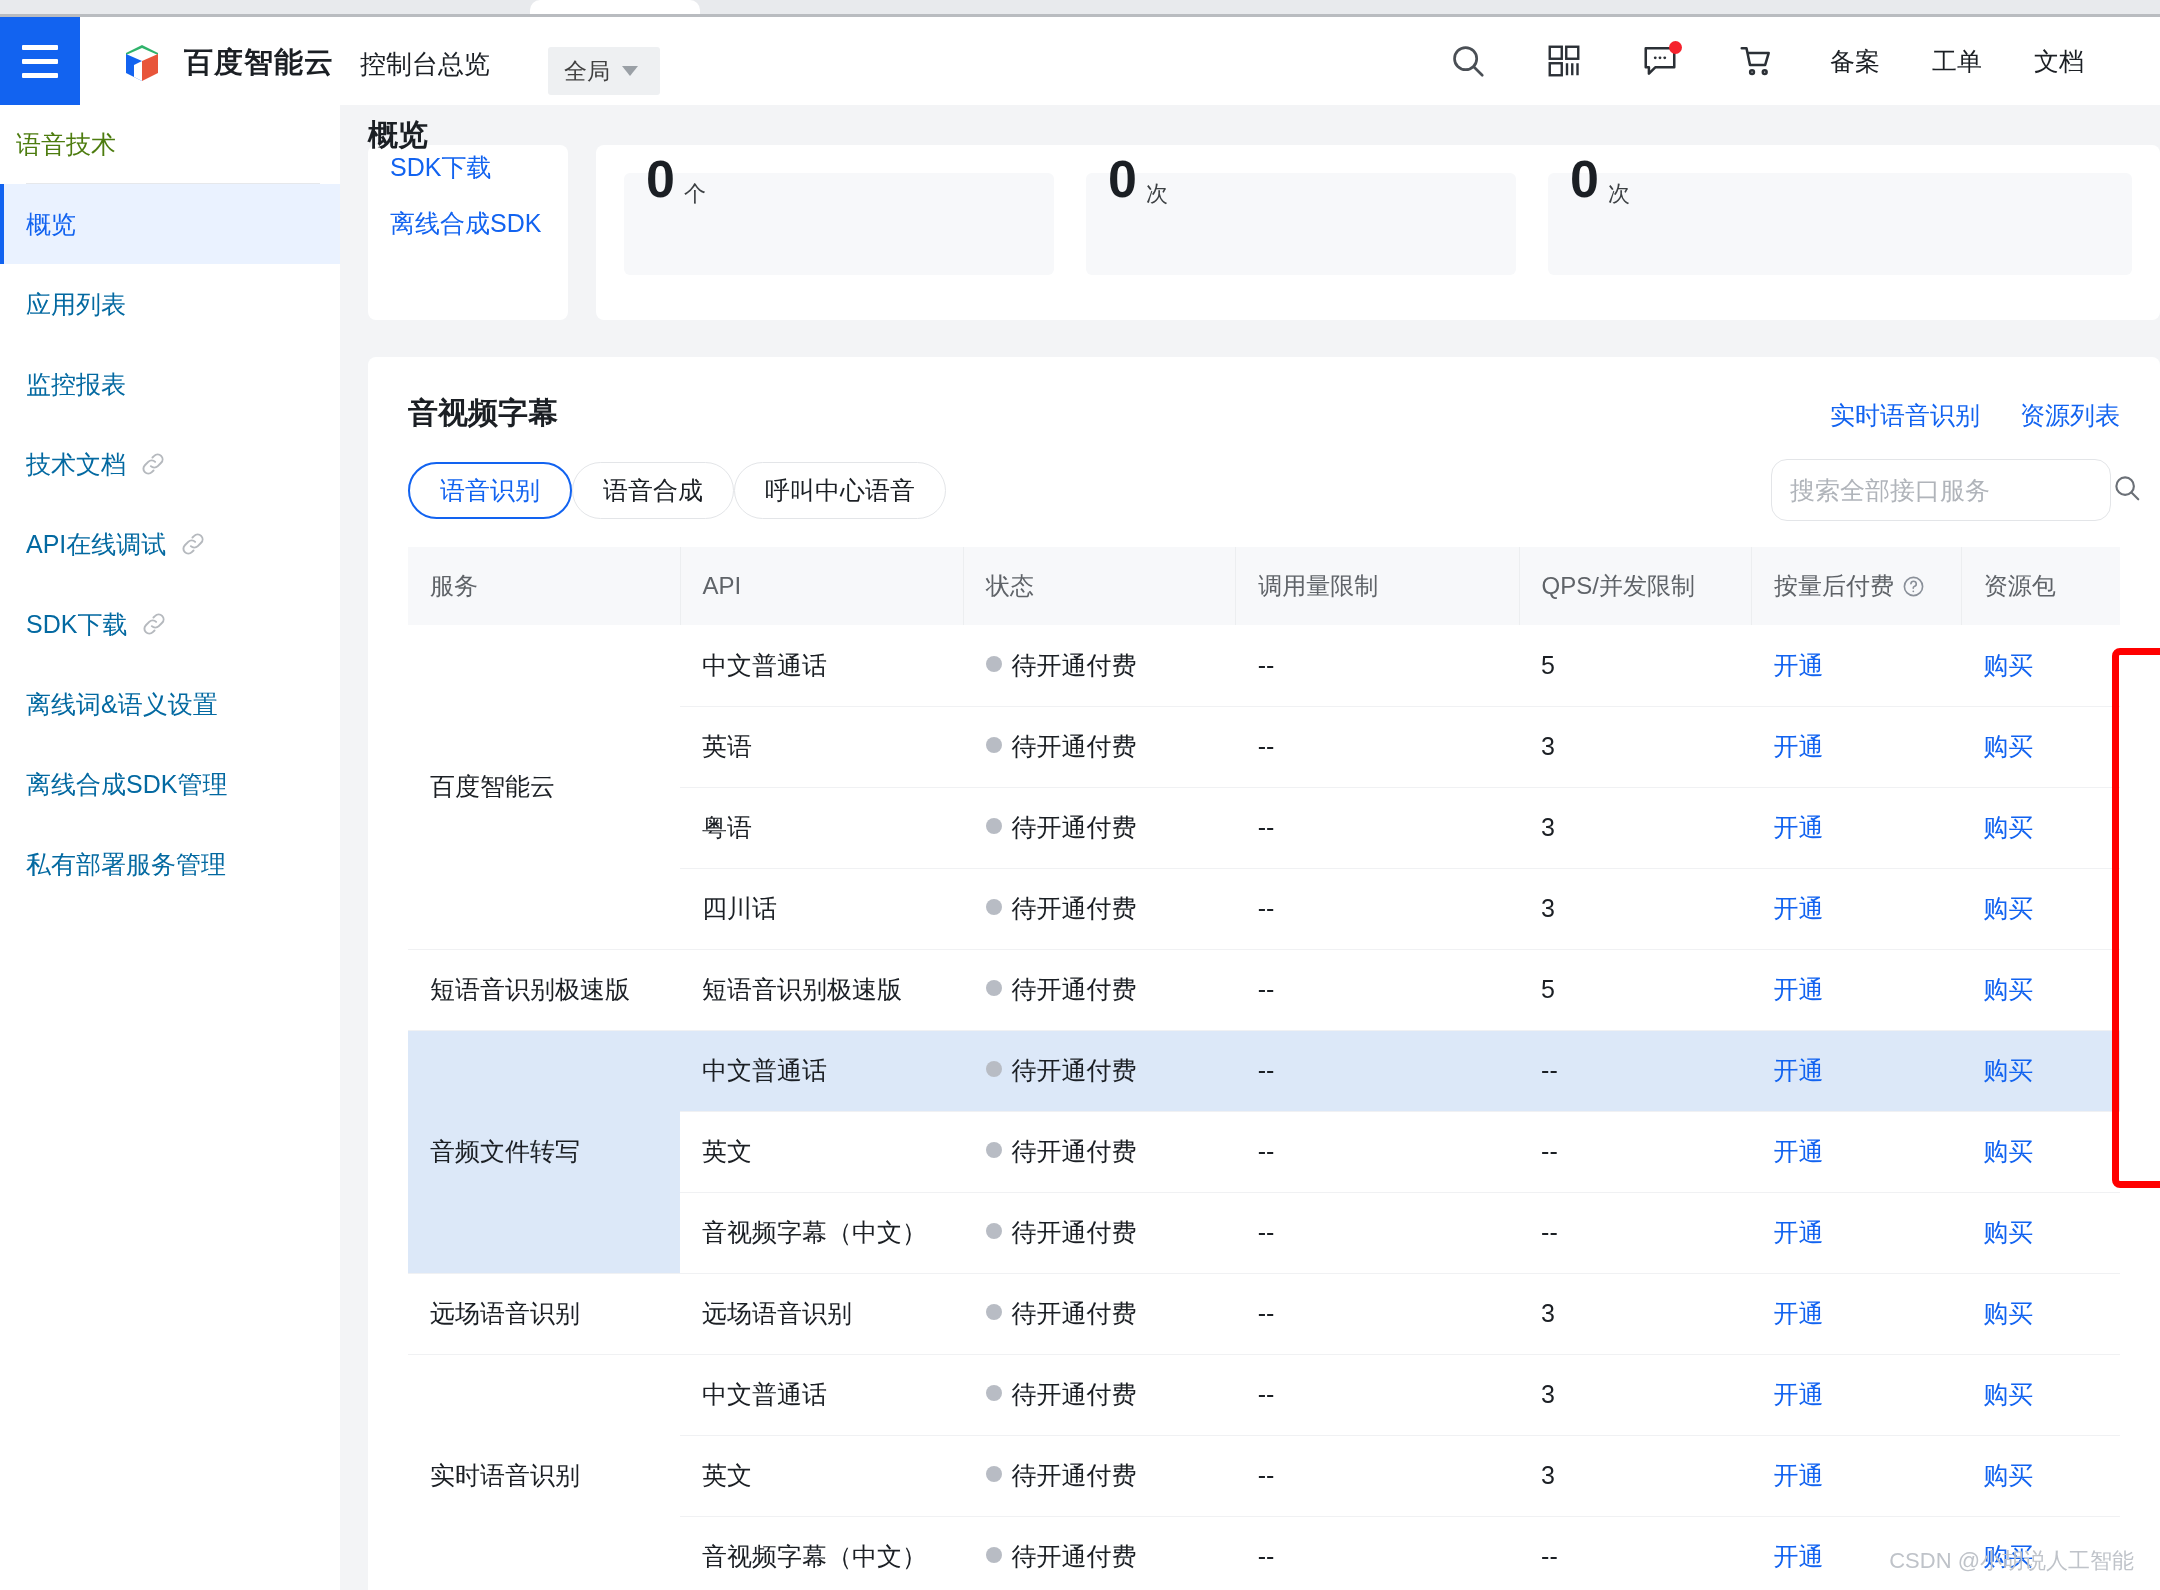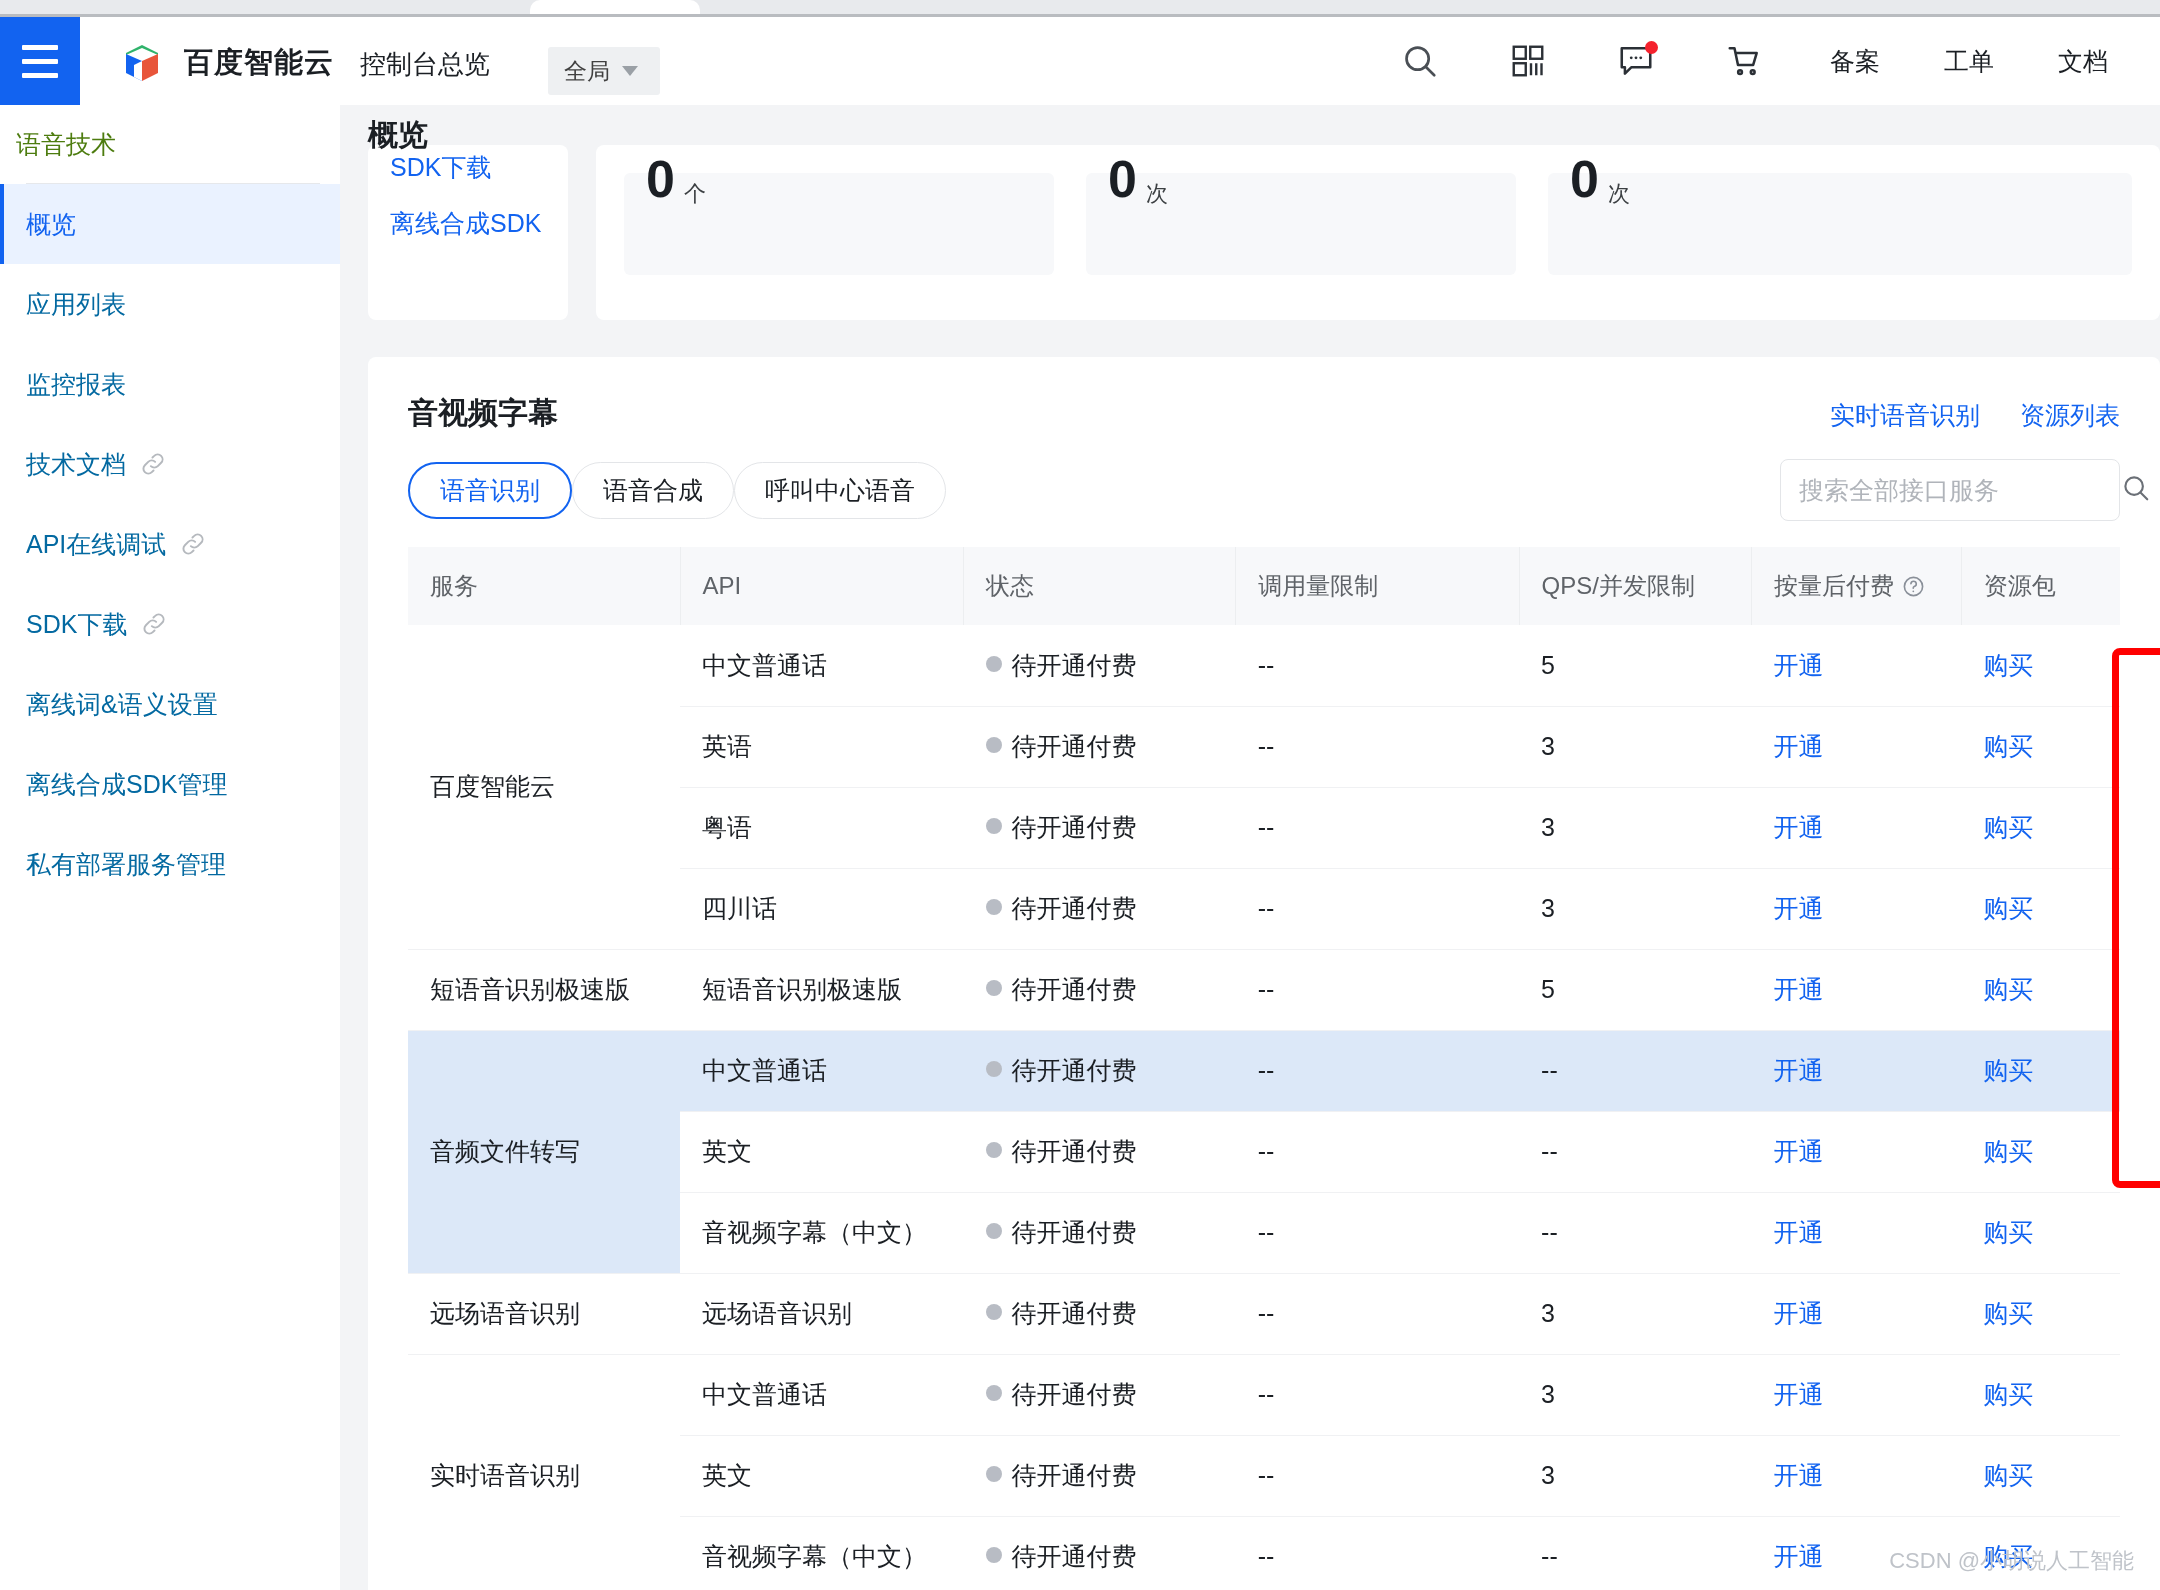"备案" .header-right { gap: 16px -> 4px; right: 28px -> 52px }
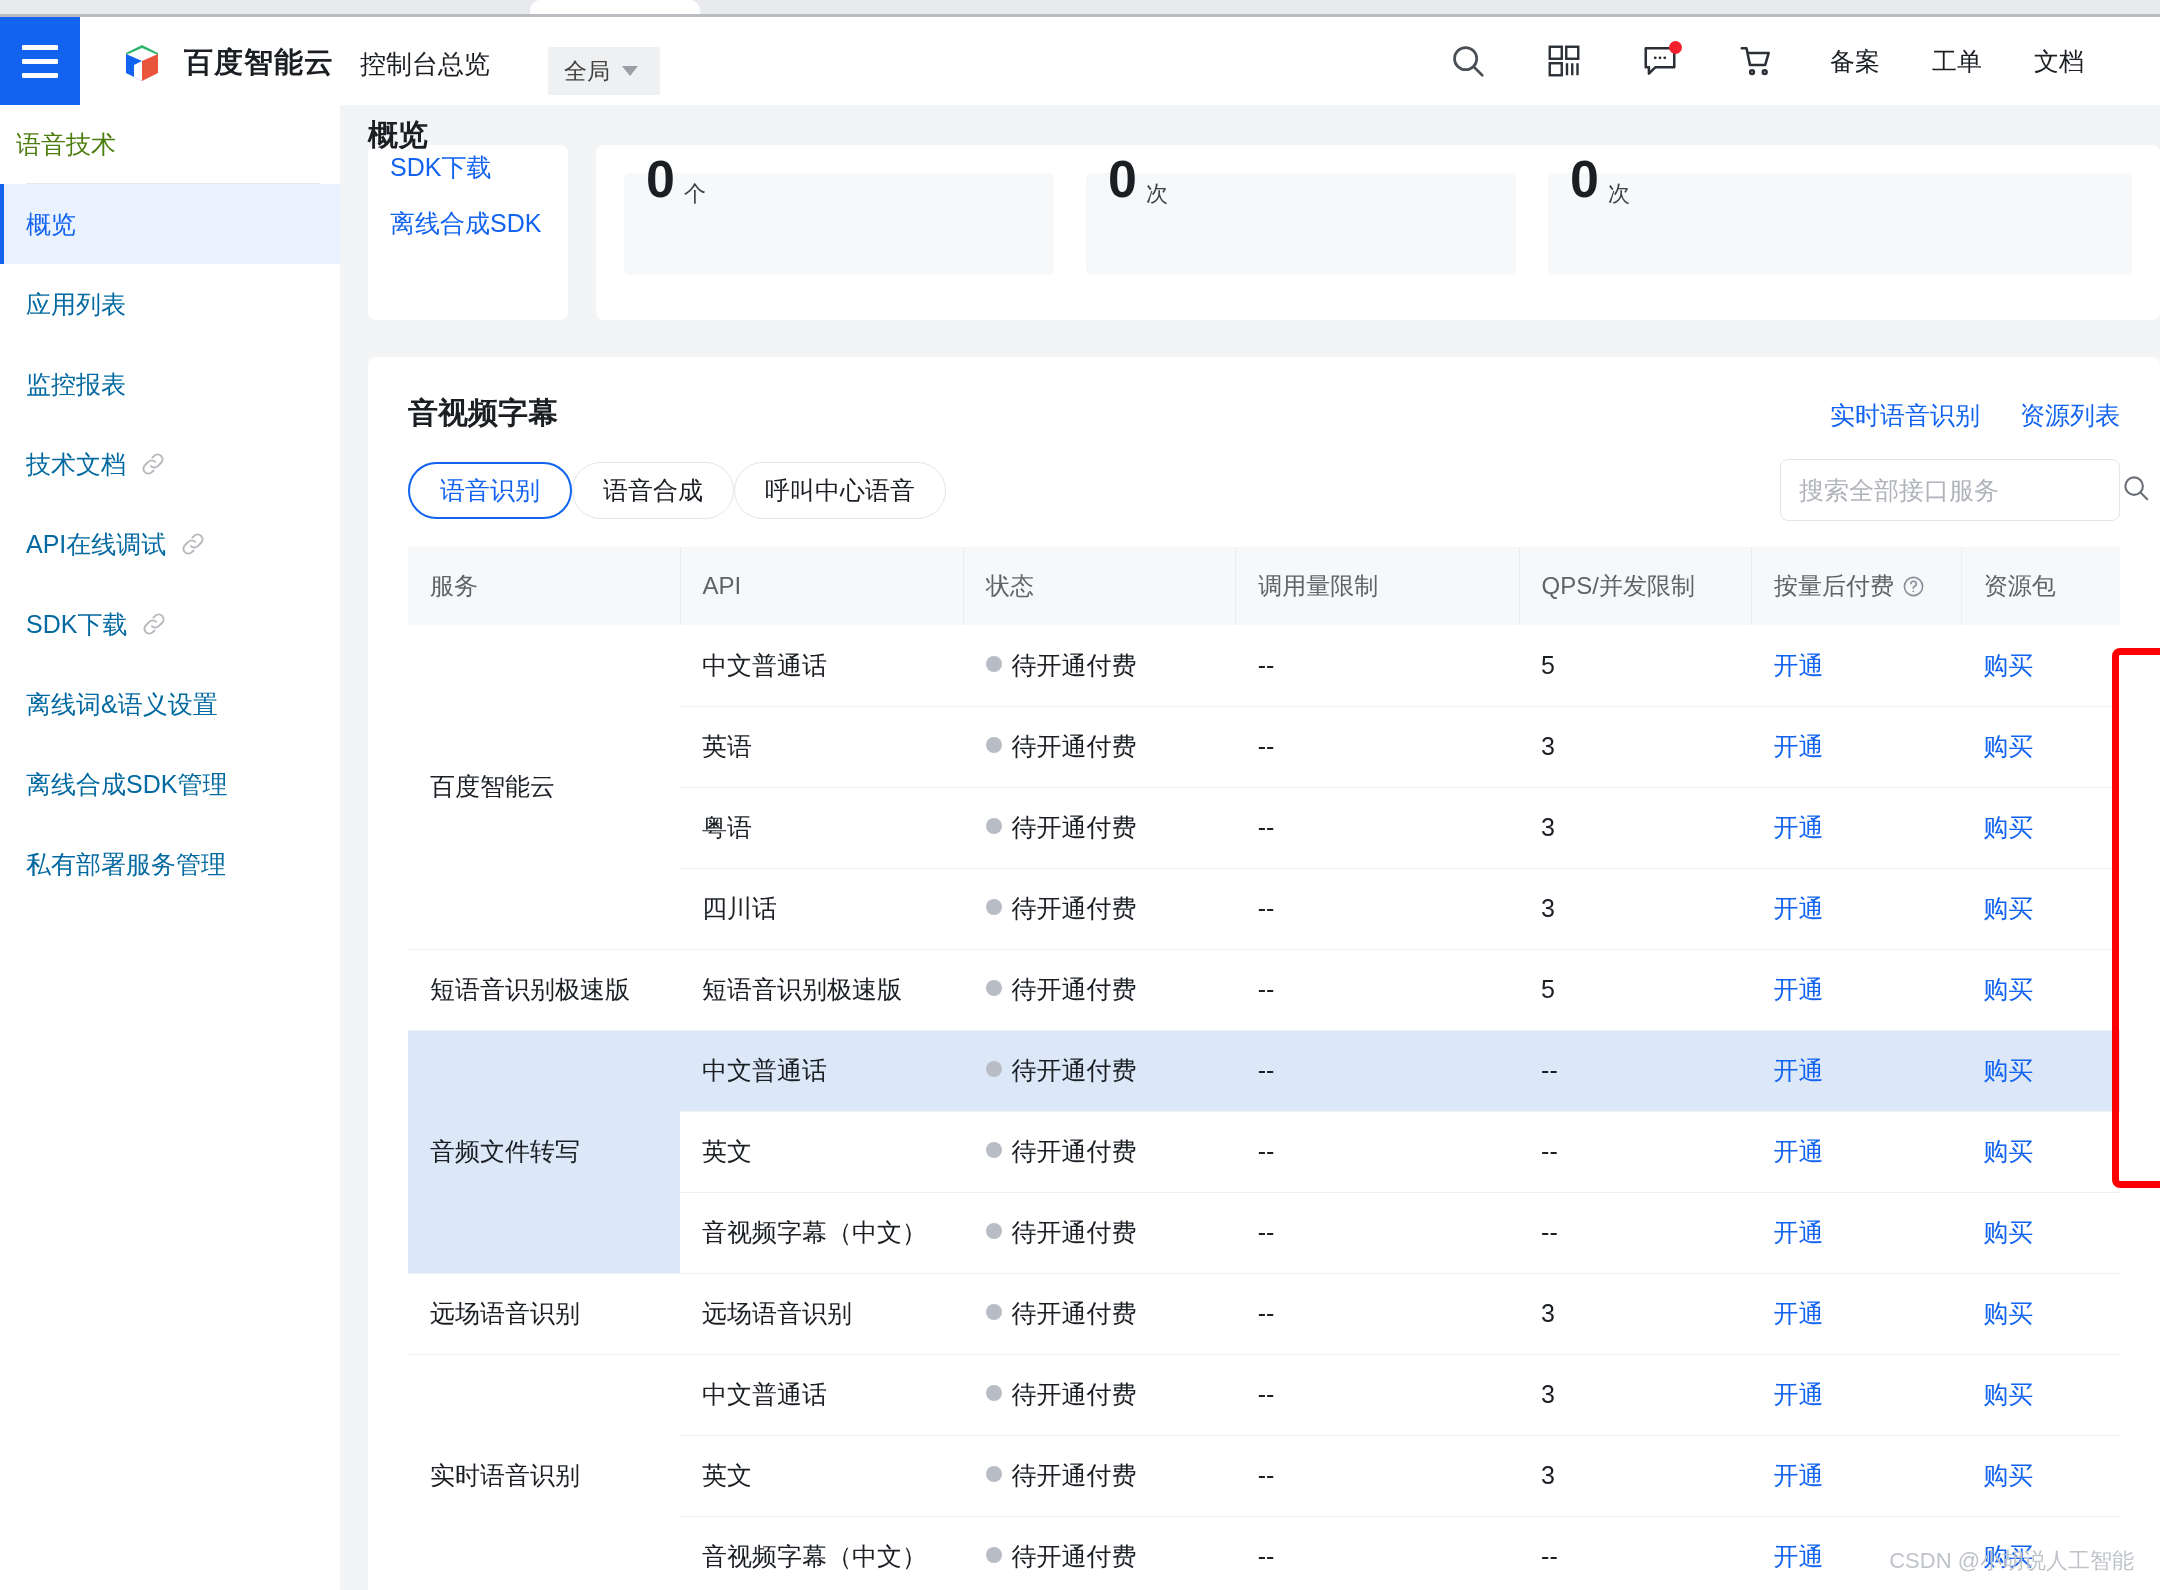"搜索全部接口服务" .searchbox { border-radius: 8px -> 16px; right: 40px -> 49px }
